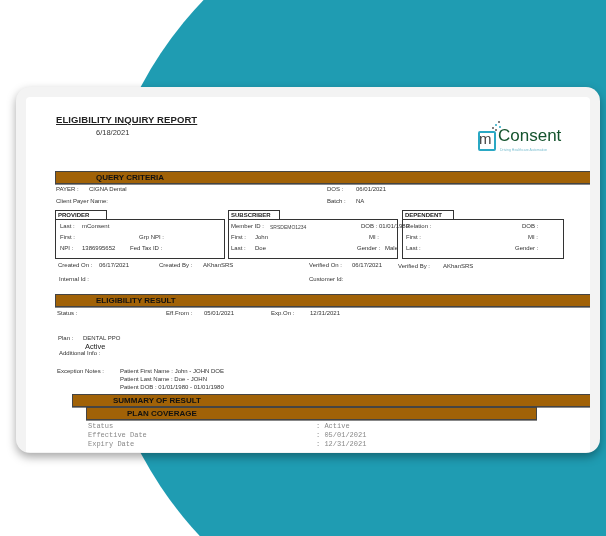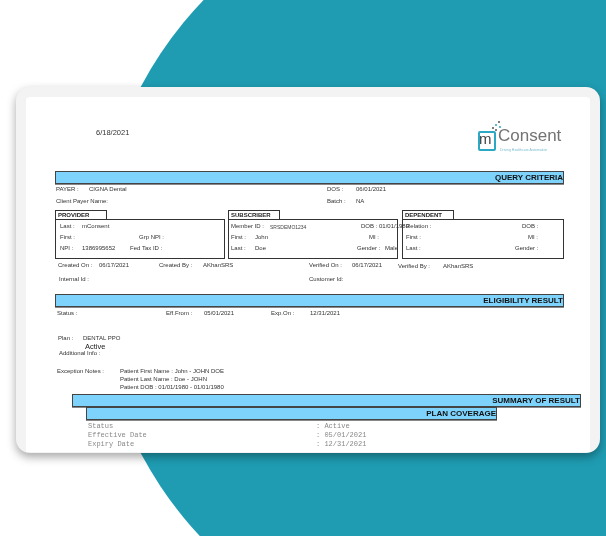"ELIGIBILITY INQUIRY REPORT" div.abs { html: none -> <div>ELIGIBILITY INQUIRY REPORT</div> }
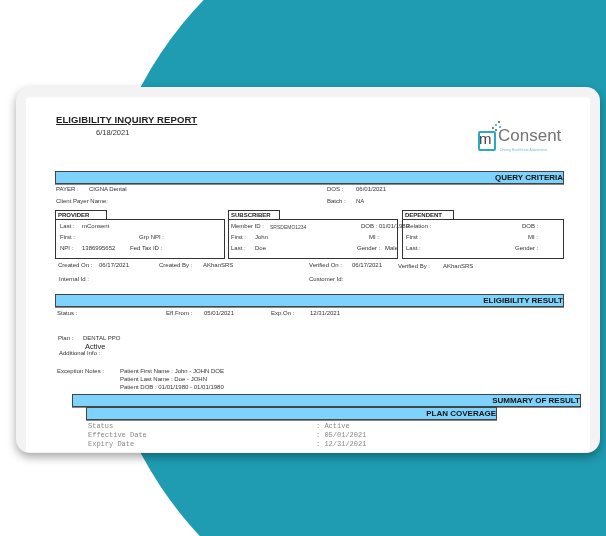"Consent" .logo-text { color: #737373 -> #14532d }
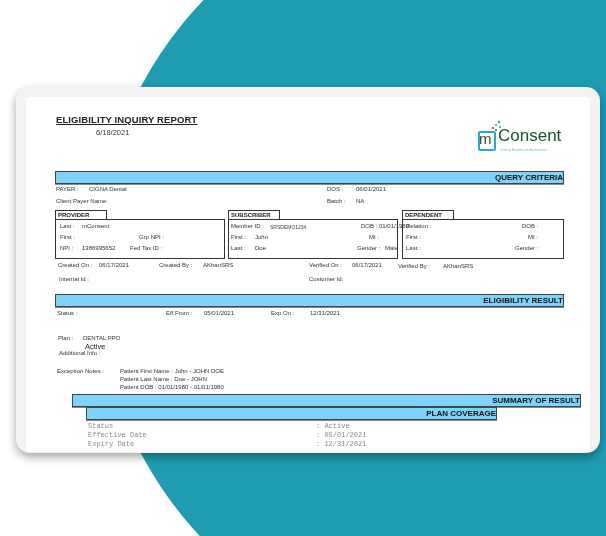"QUERY CRITERIA" .bar { background: #7dd3fc -> #a16207; padding-left: none -> 40px; text-align: right -> left }
